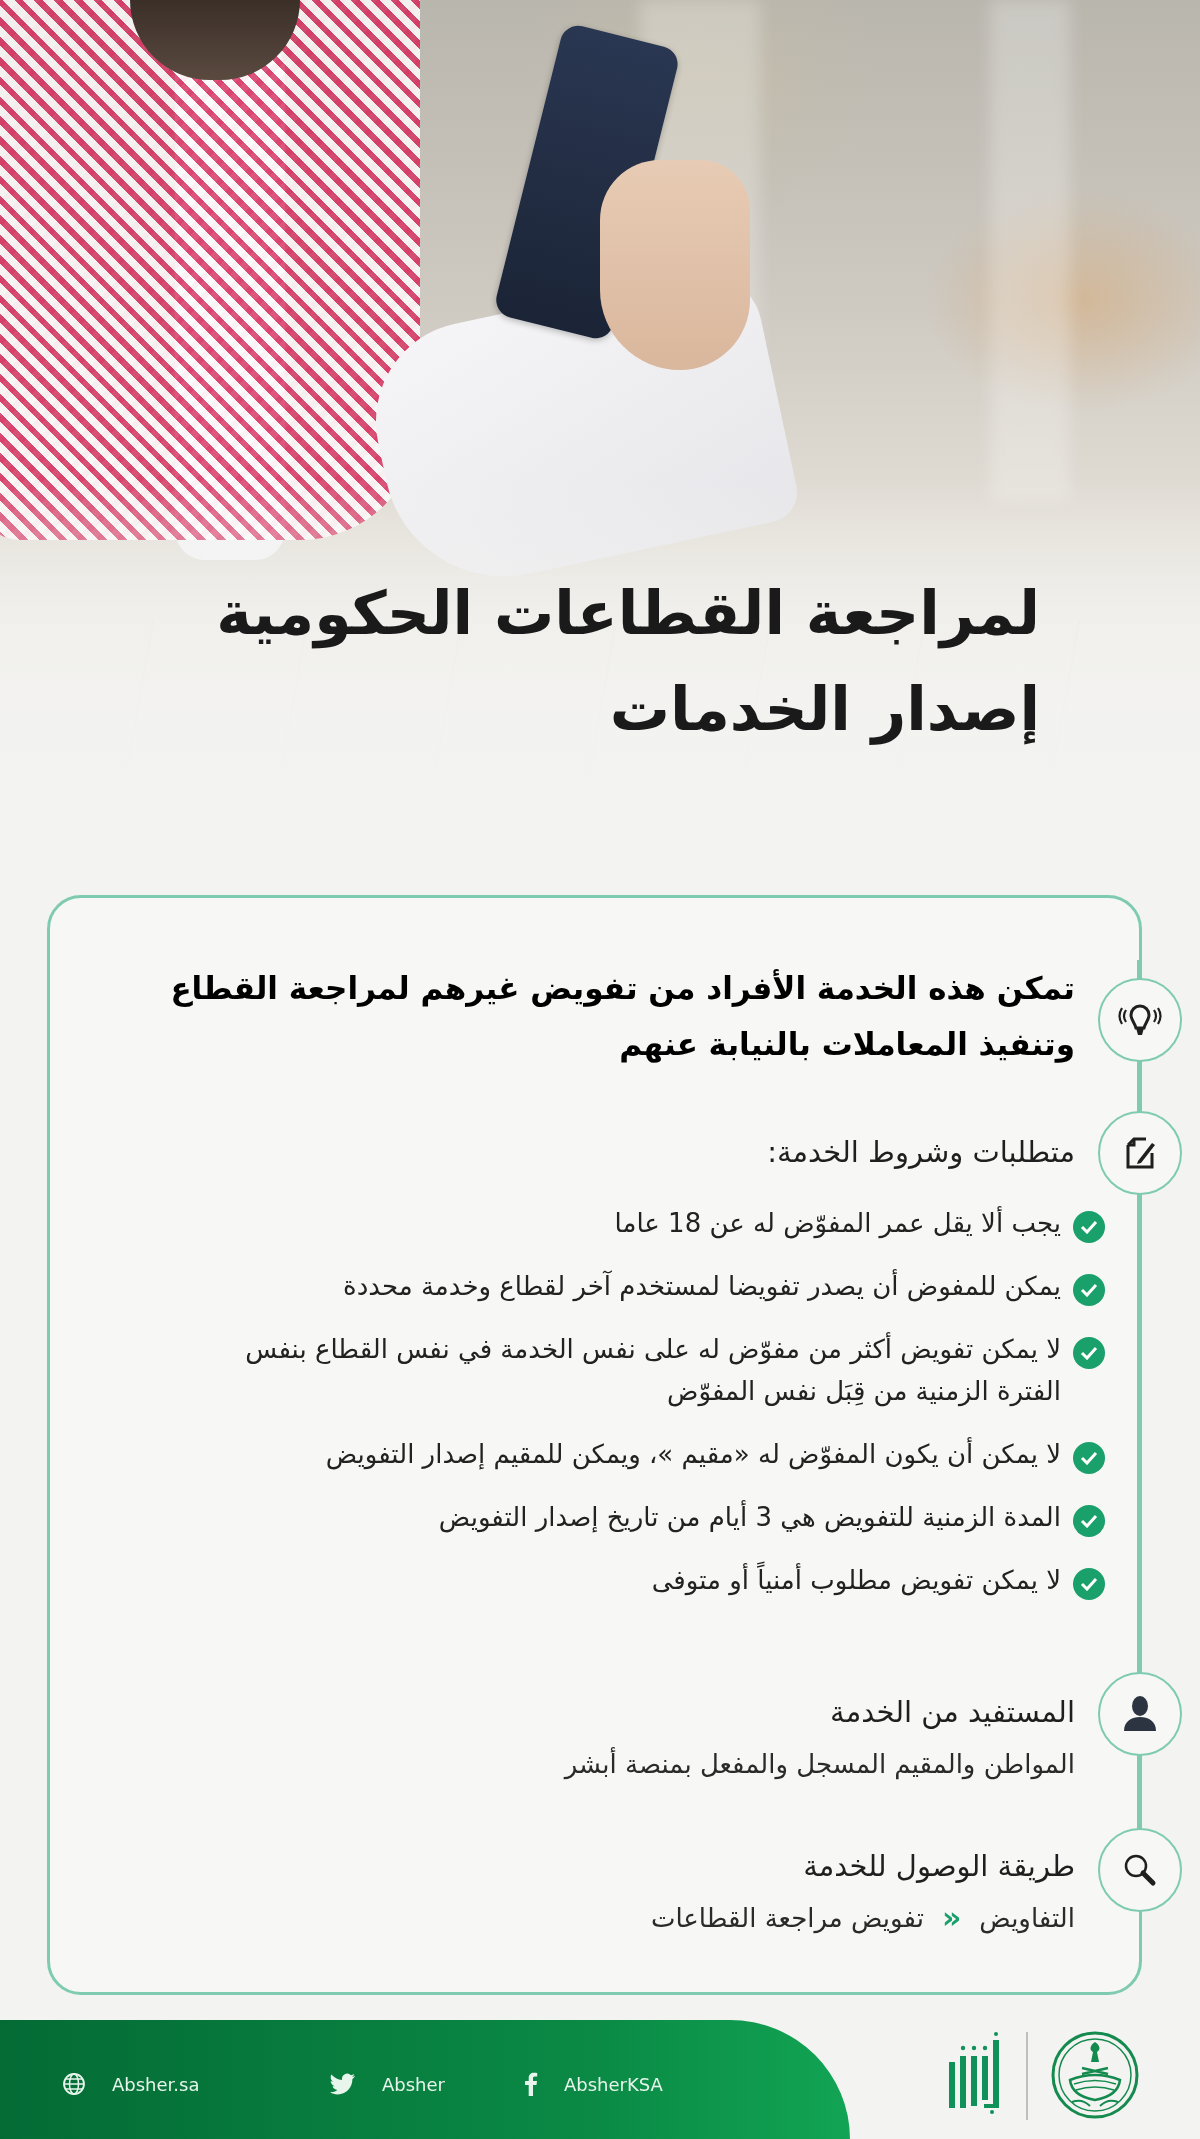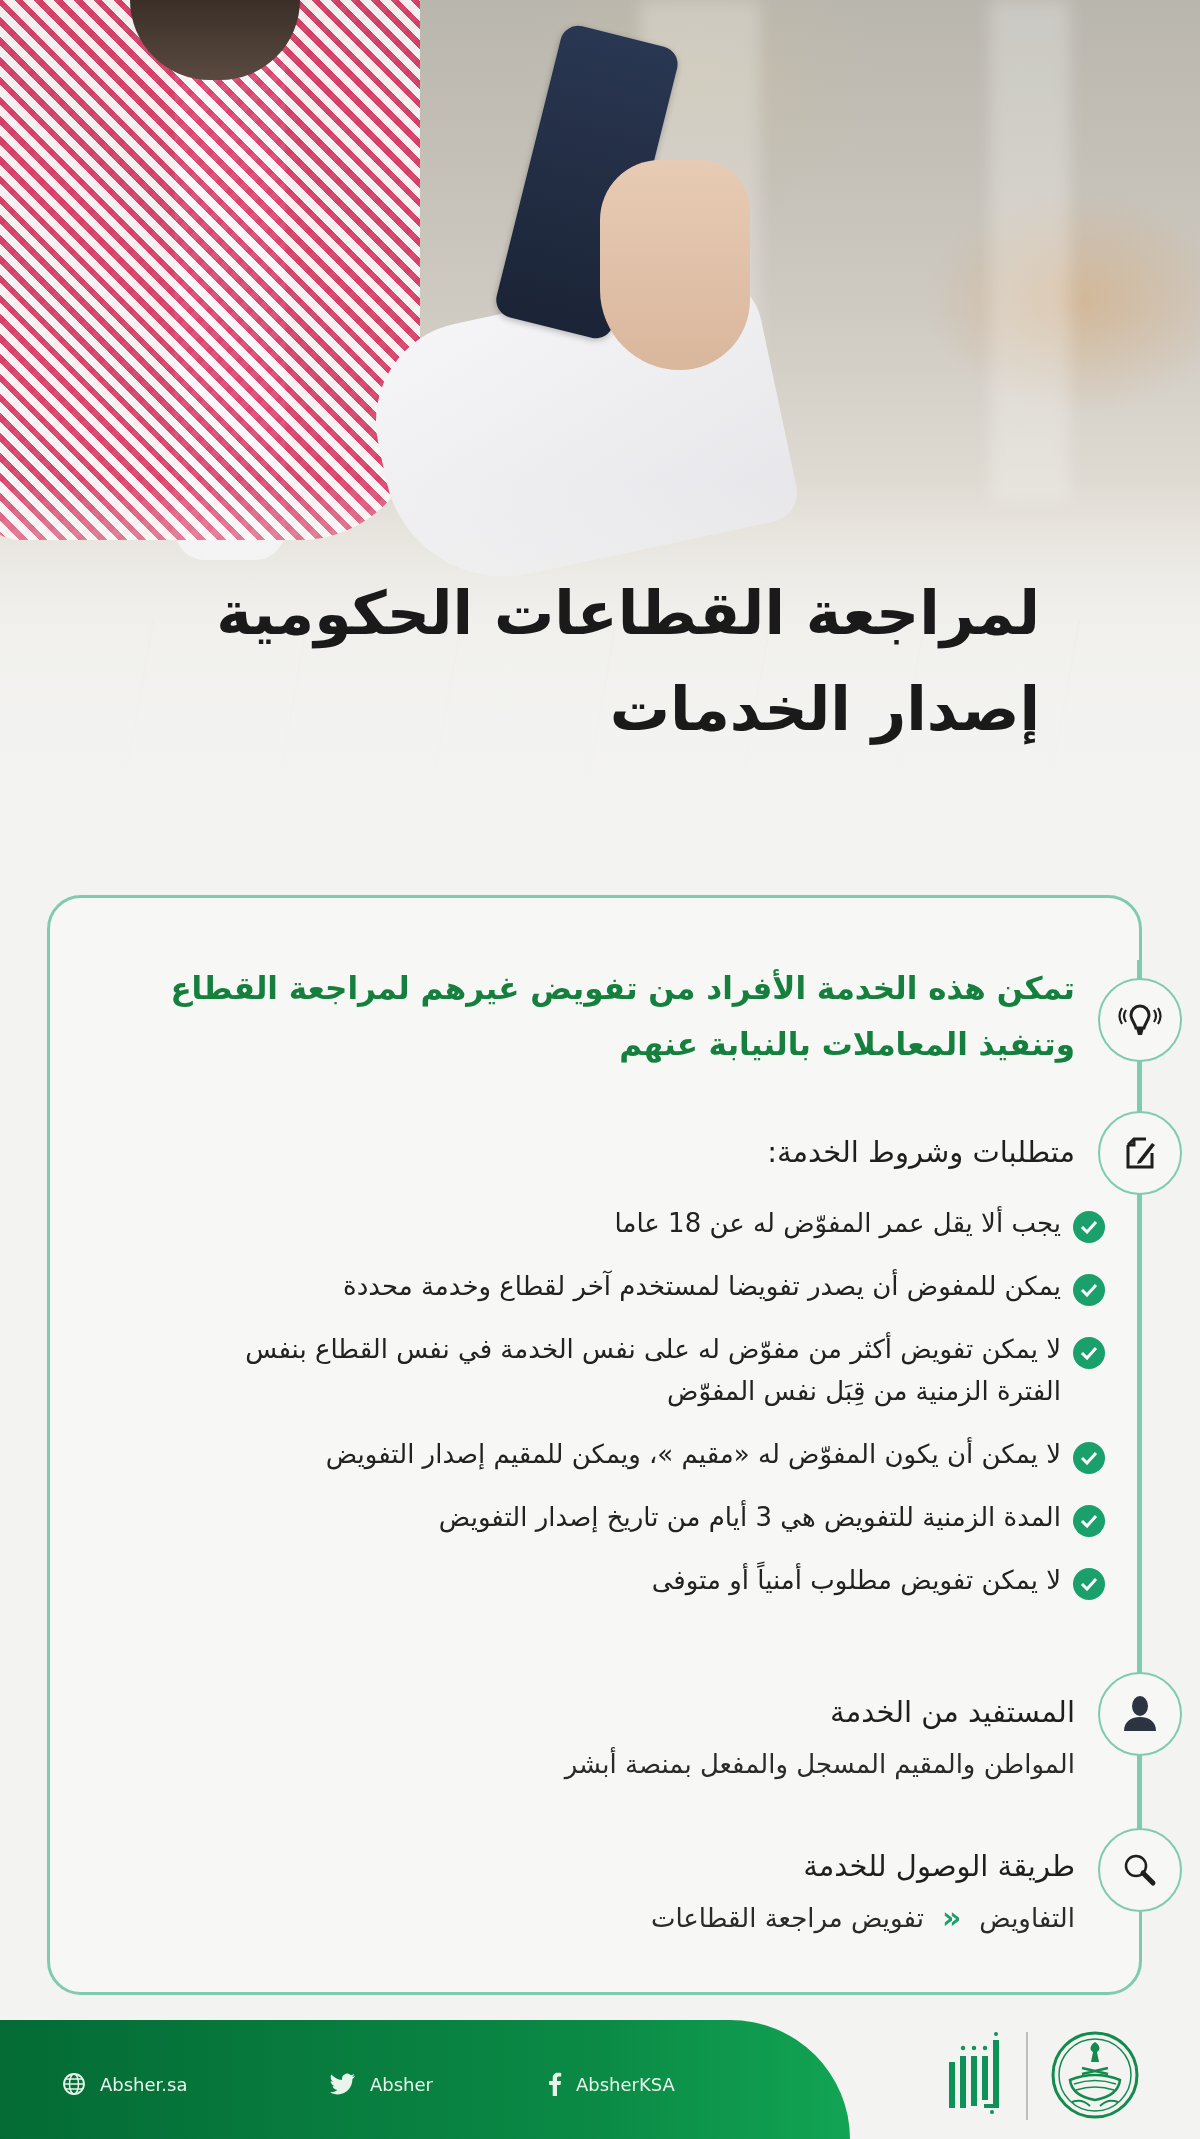"تمكن هذه الخدمة الأفراد من" .intro-text { color: #15803d -> #000000 }
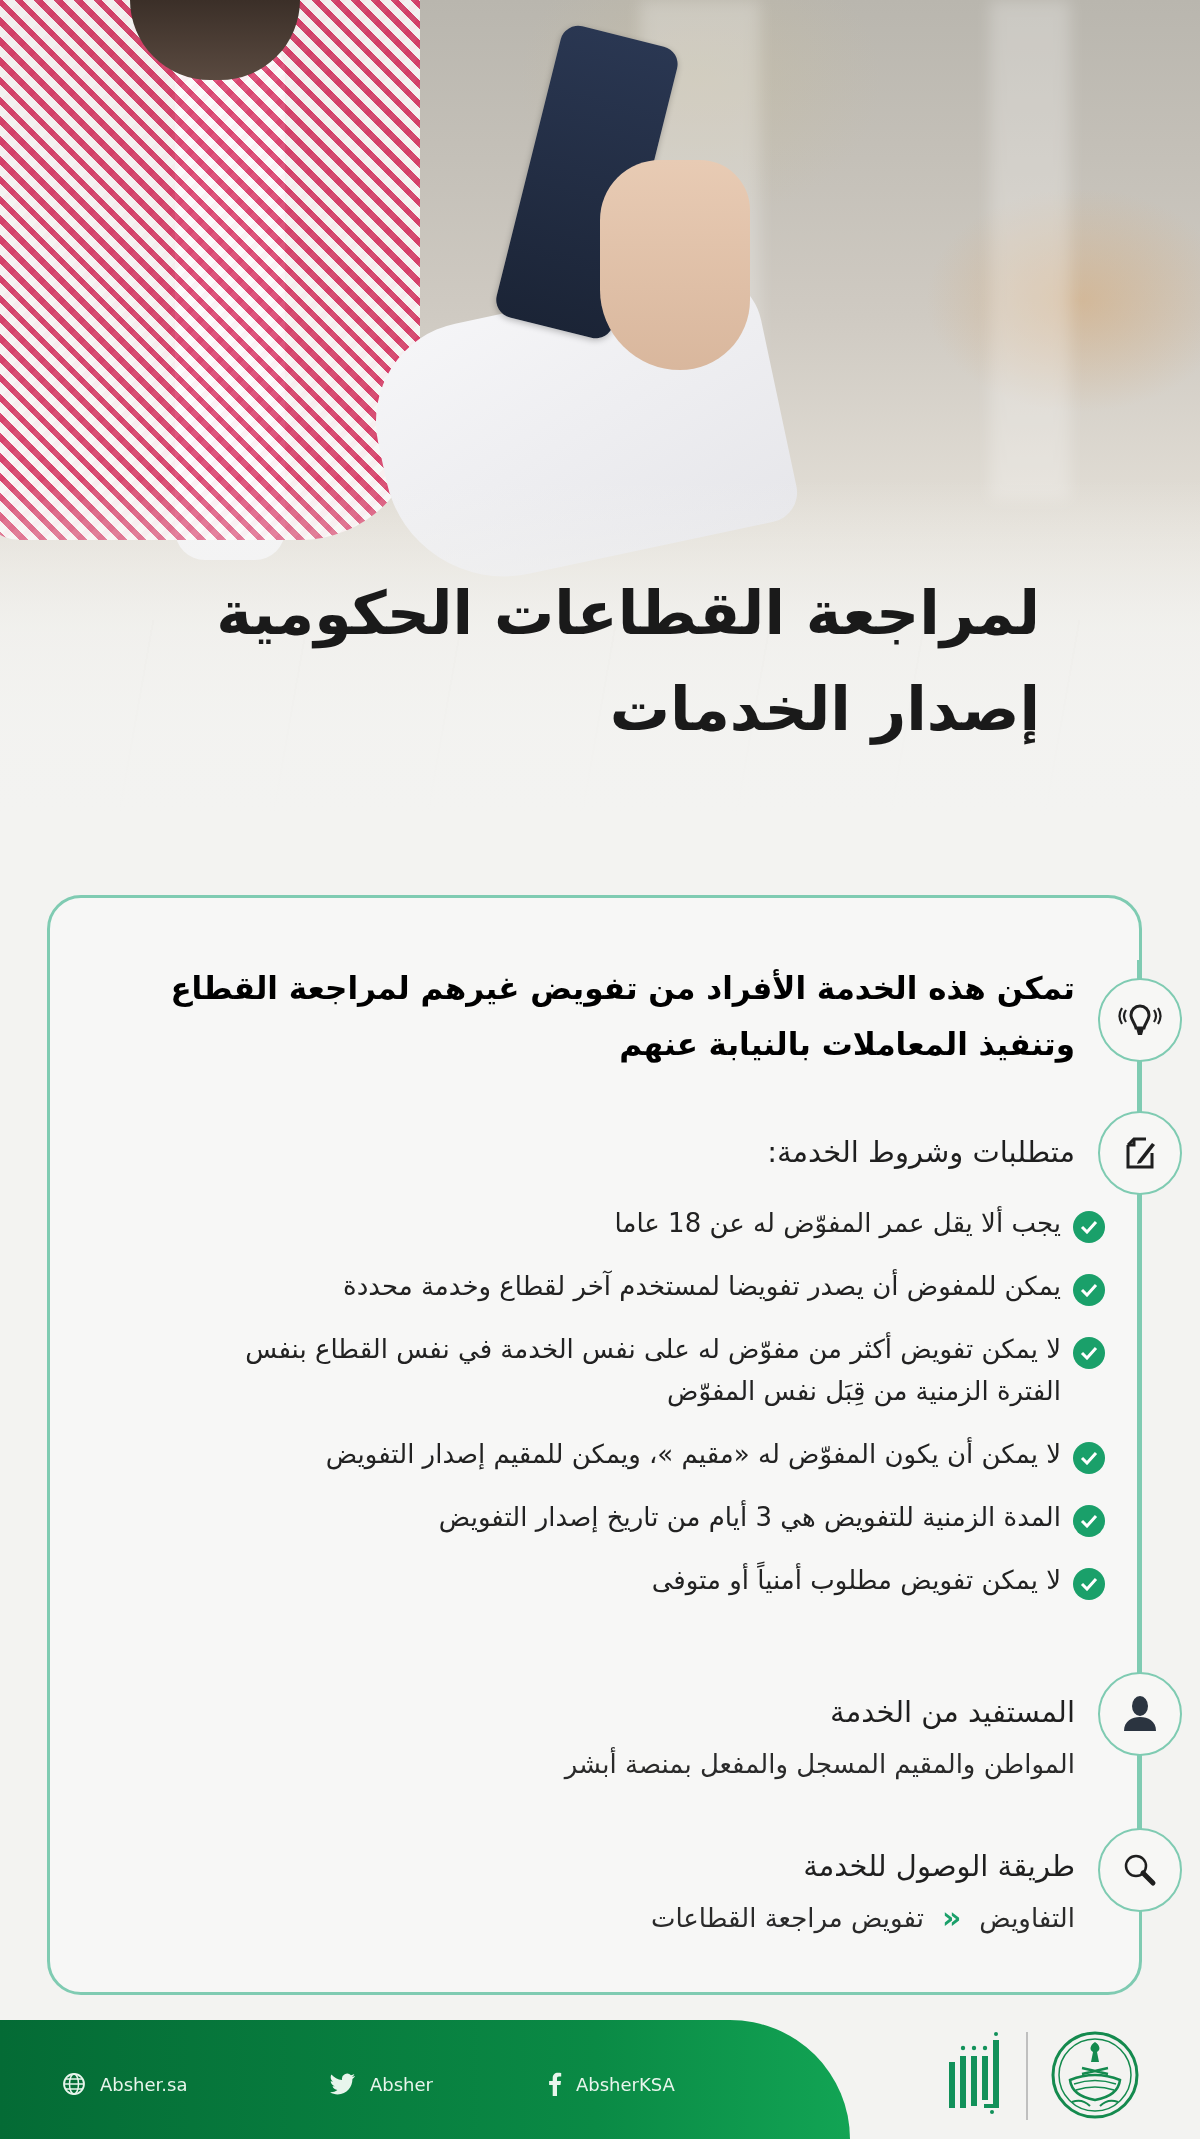"Absher.sa" .flink { gap: 14px -> 26px }
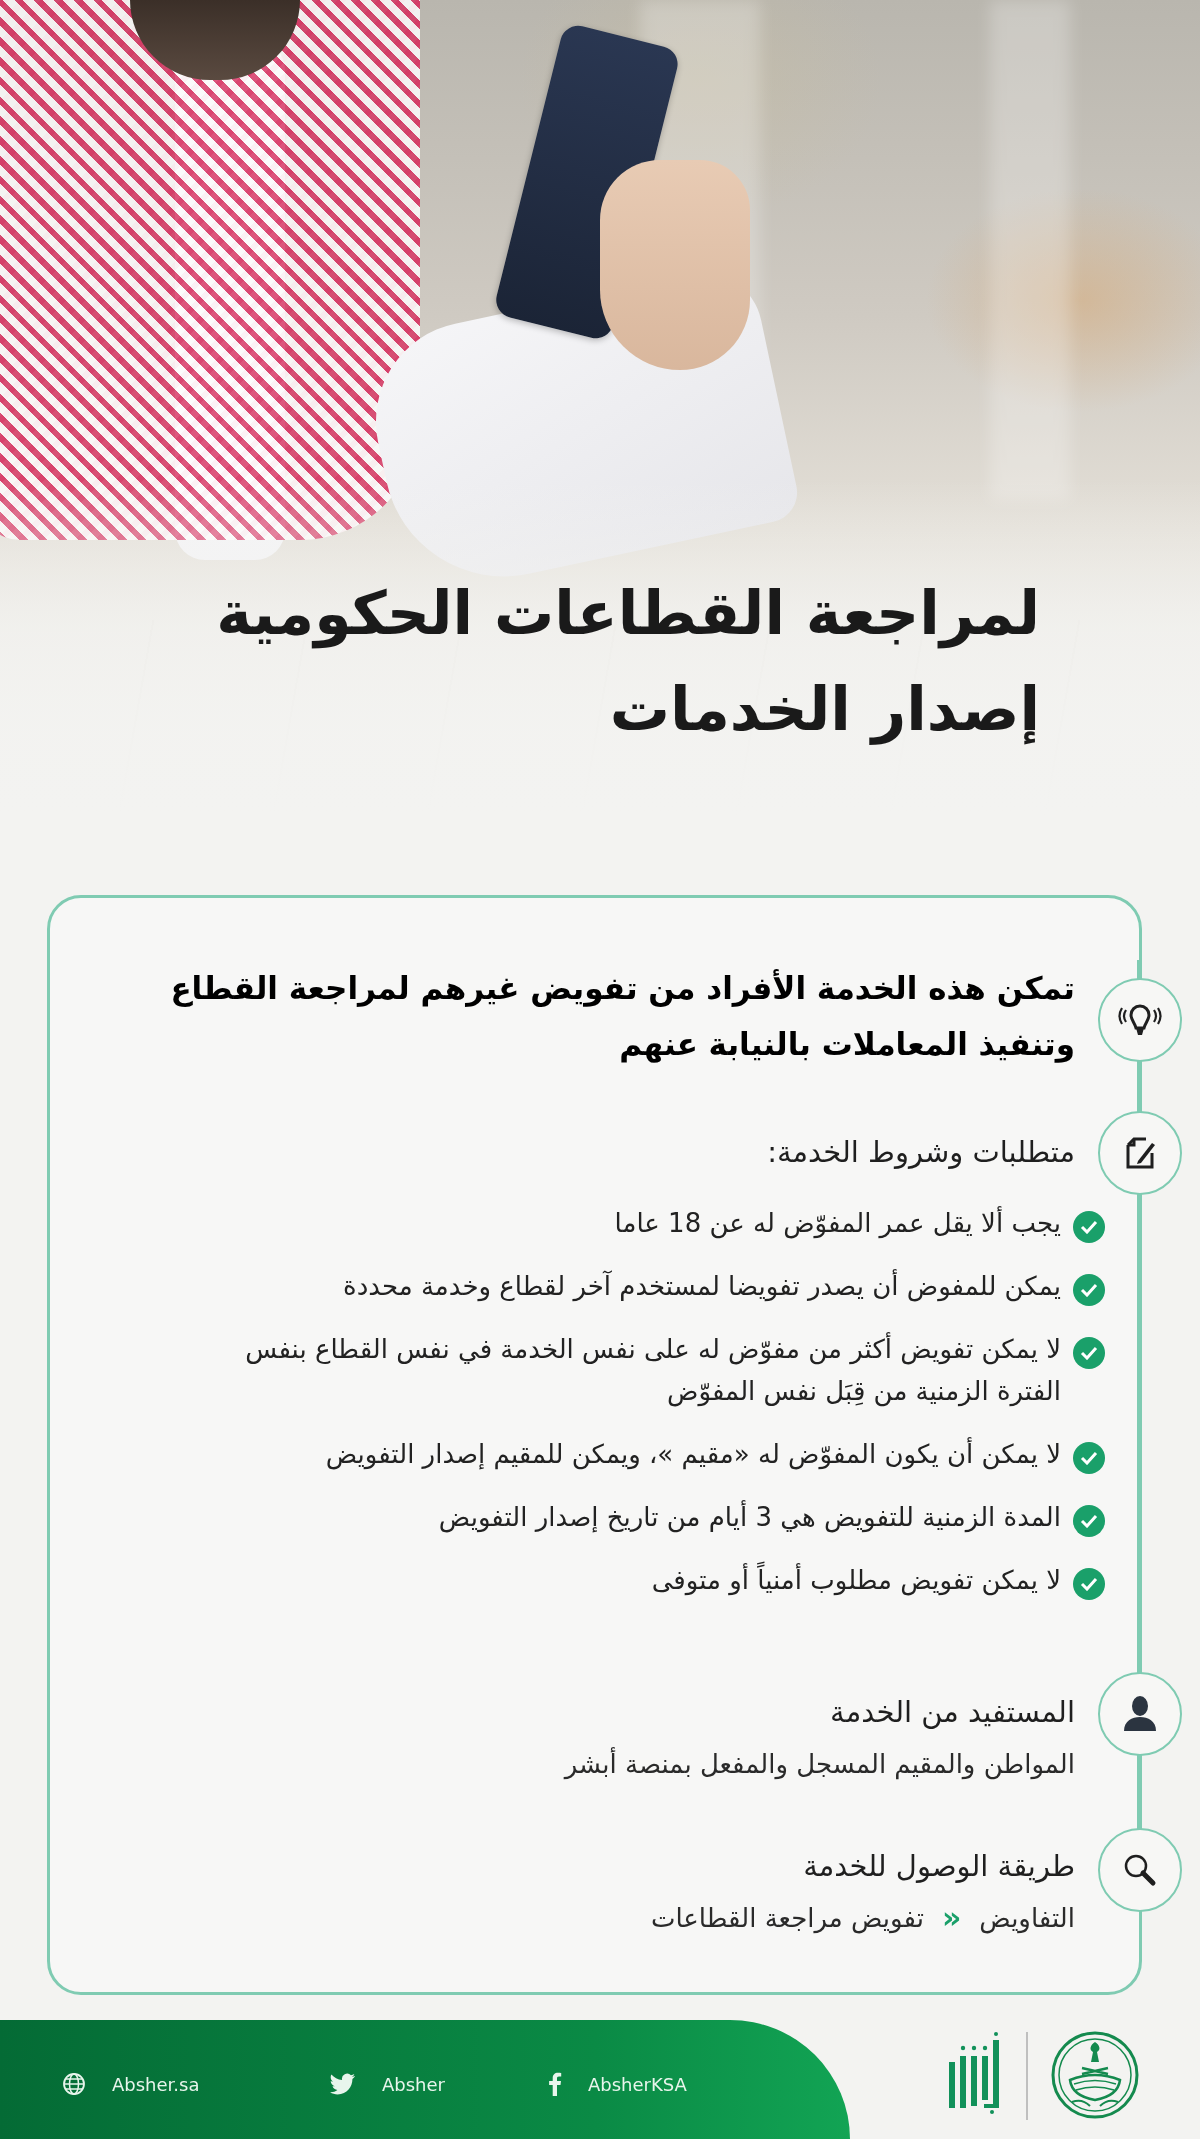"AbsherKSA" a.flink { left: 548px -> 524px }
